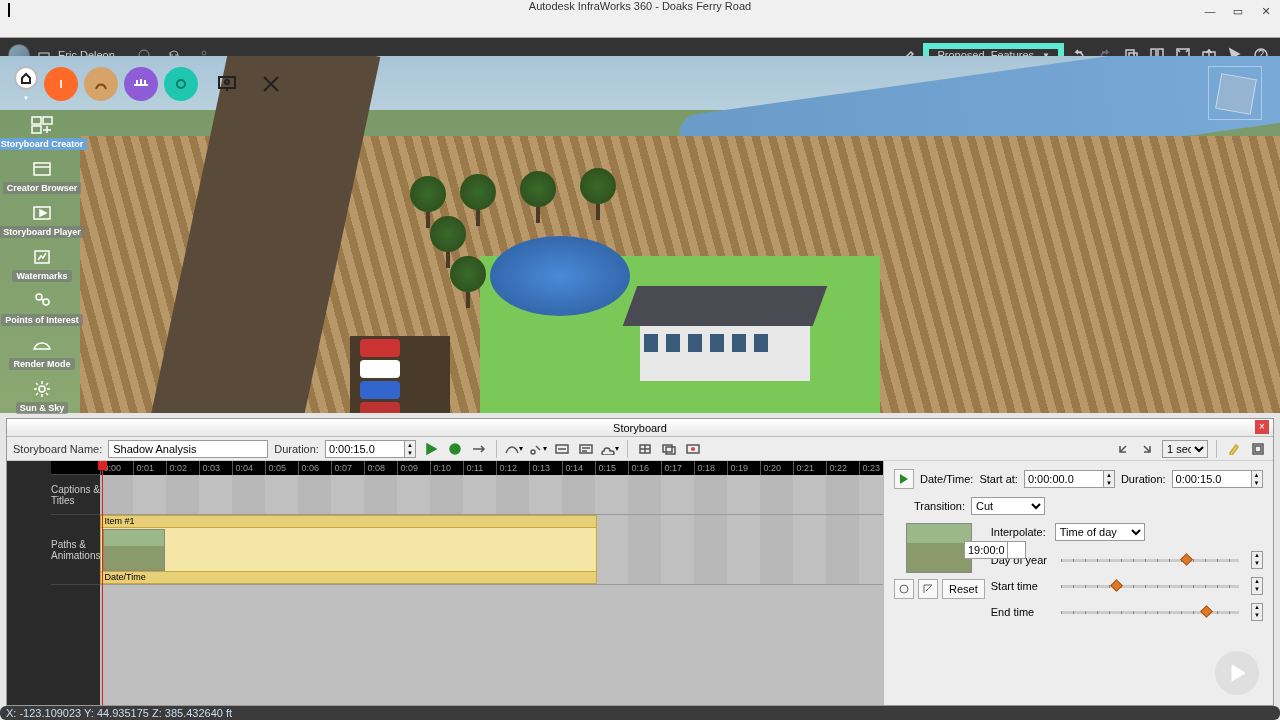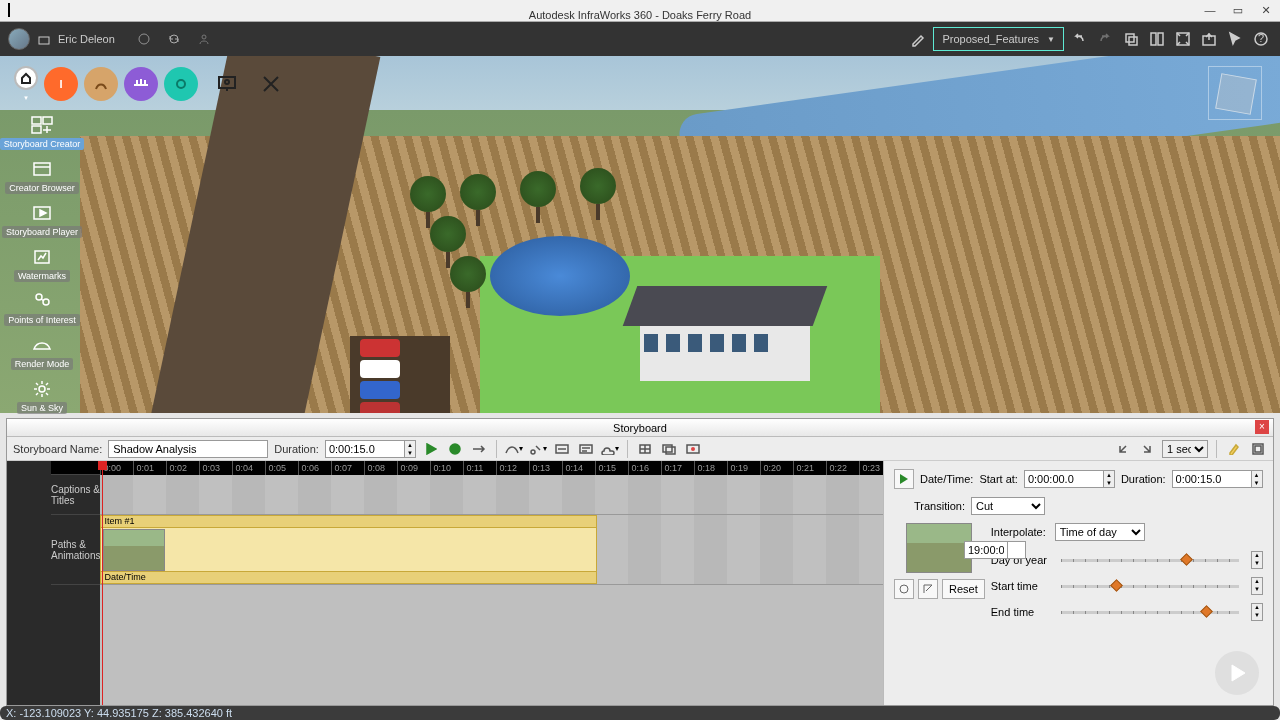"Autodesk InfraWorks 360 - Doaks" .titlebar { align-items: flex-end -> flex-start; height: 22px -> 38px }
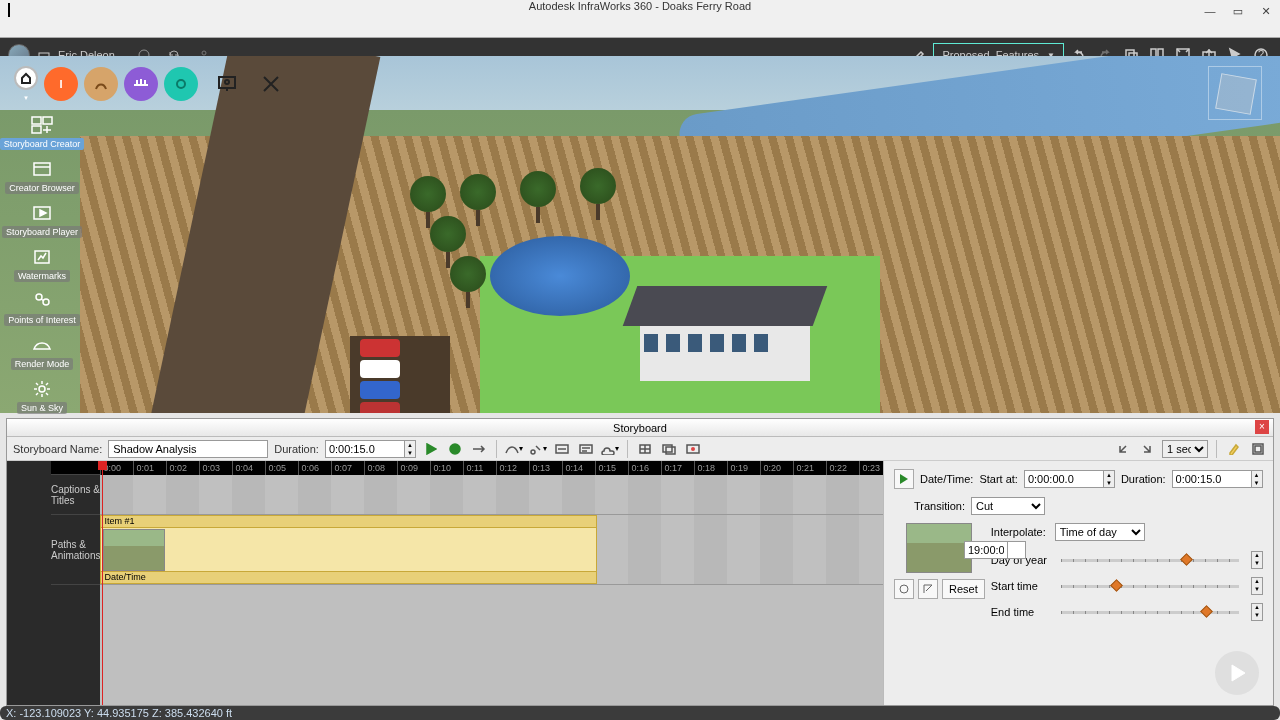"Proposed_Features" .rbar .proposal { border: 1px solid #5eead4 -> 6px solid #5eead4 }
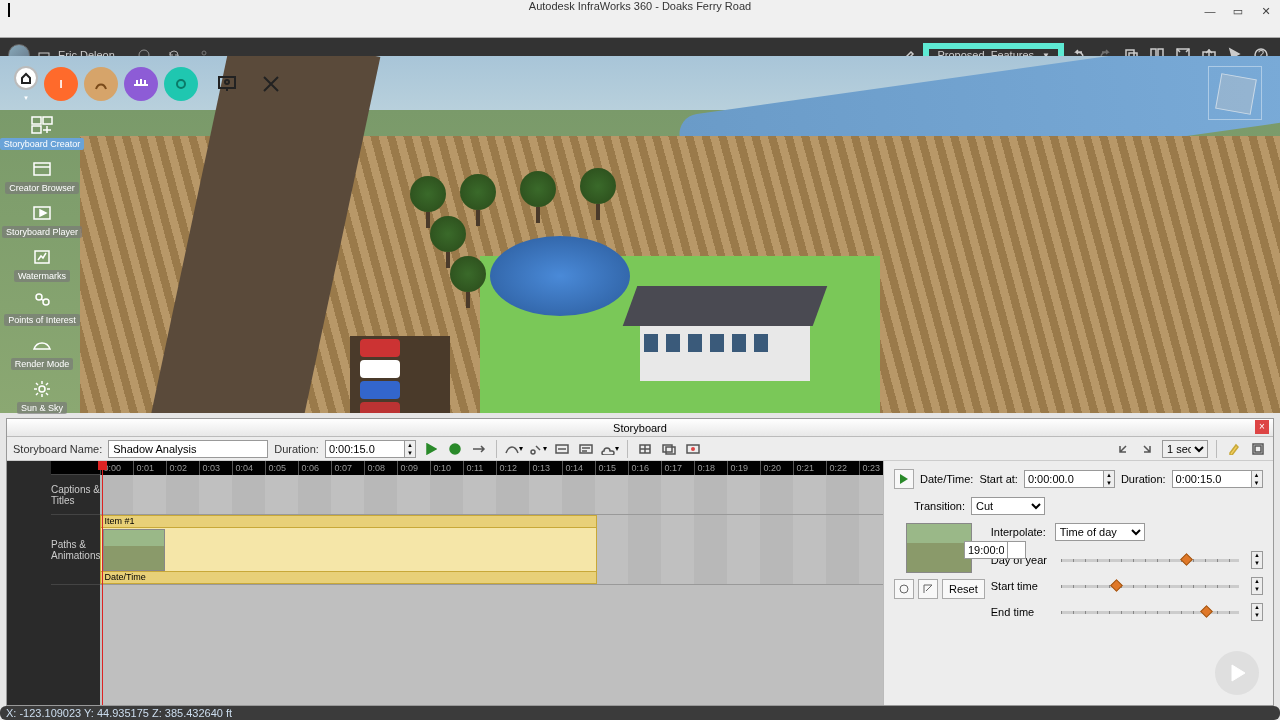"Storyboard Creator" .leftbar { font-weight: none -> bold }
